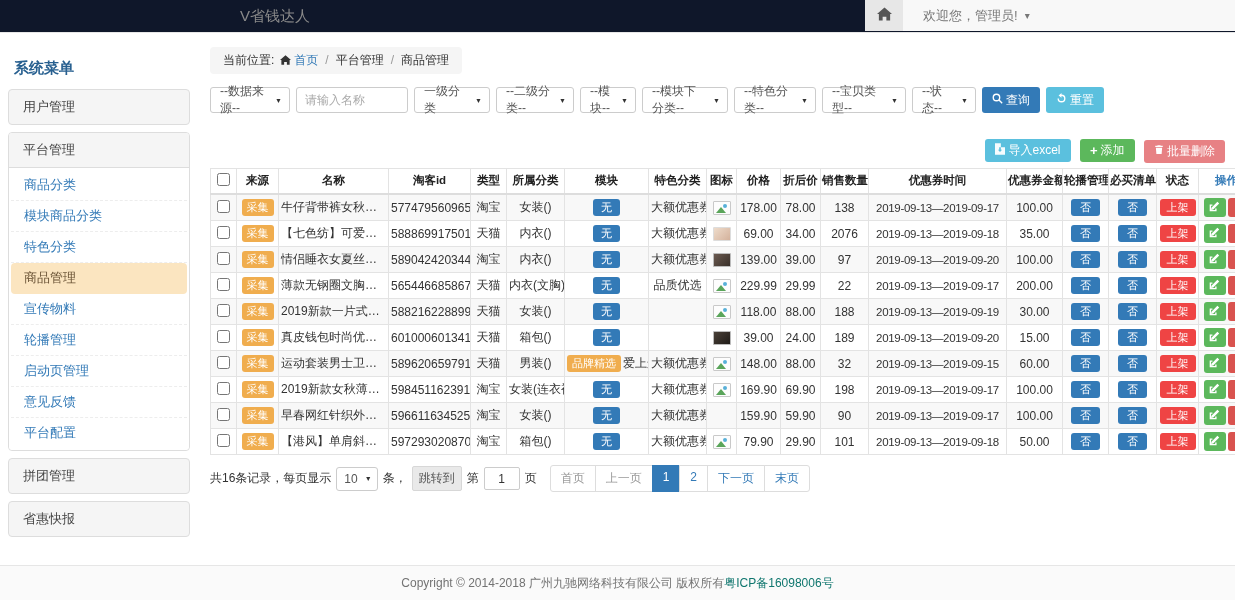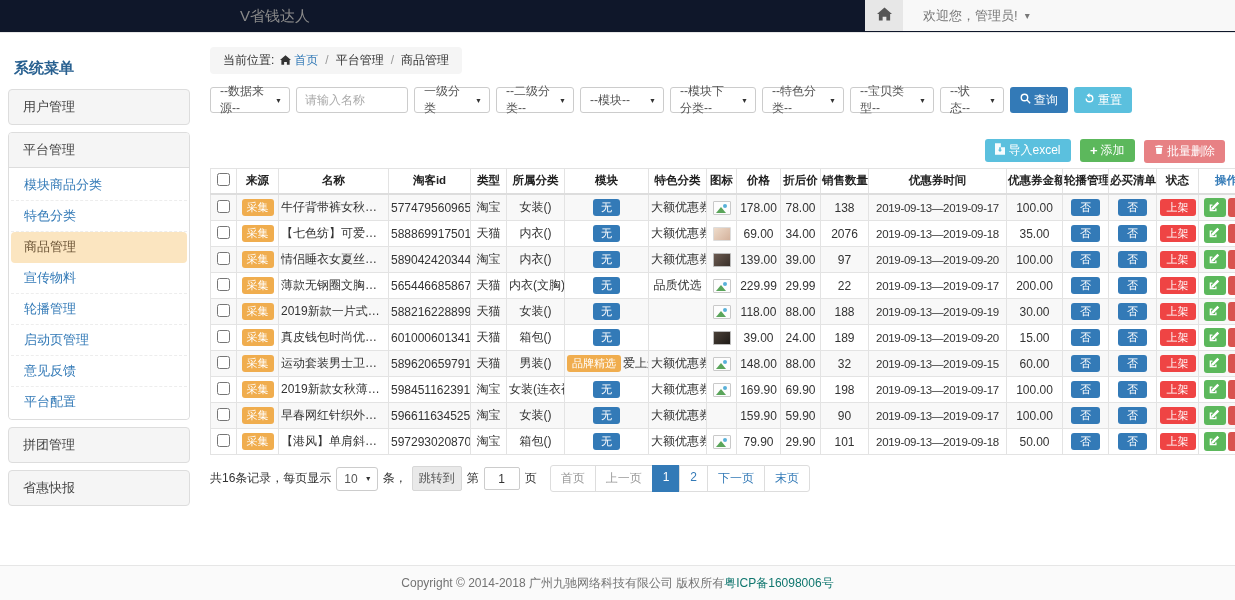"--模块--" div.sel { width: 84px -> 56px }
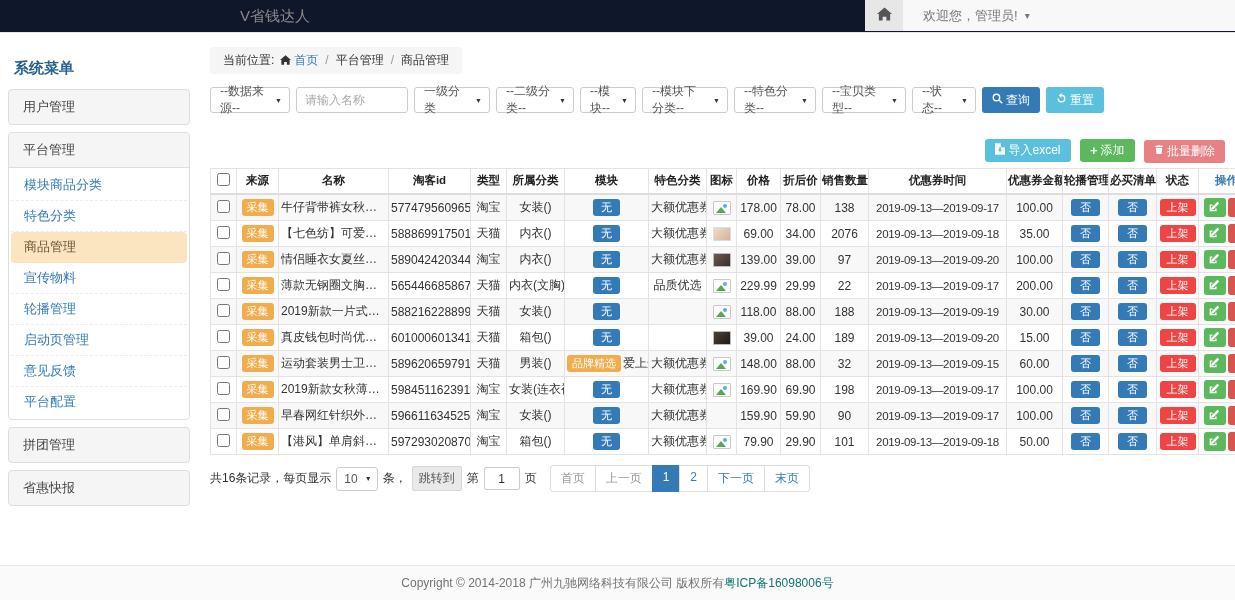"商品分类" li { html: none -> <li> <a>商品分类</a> </li> }
